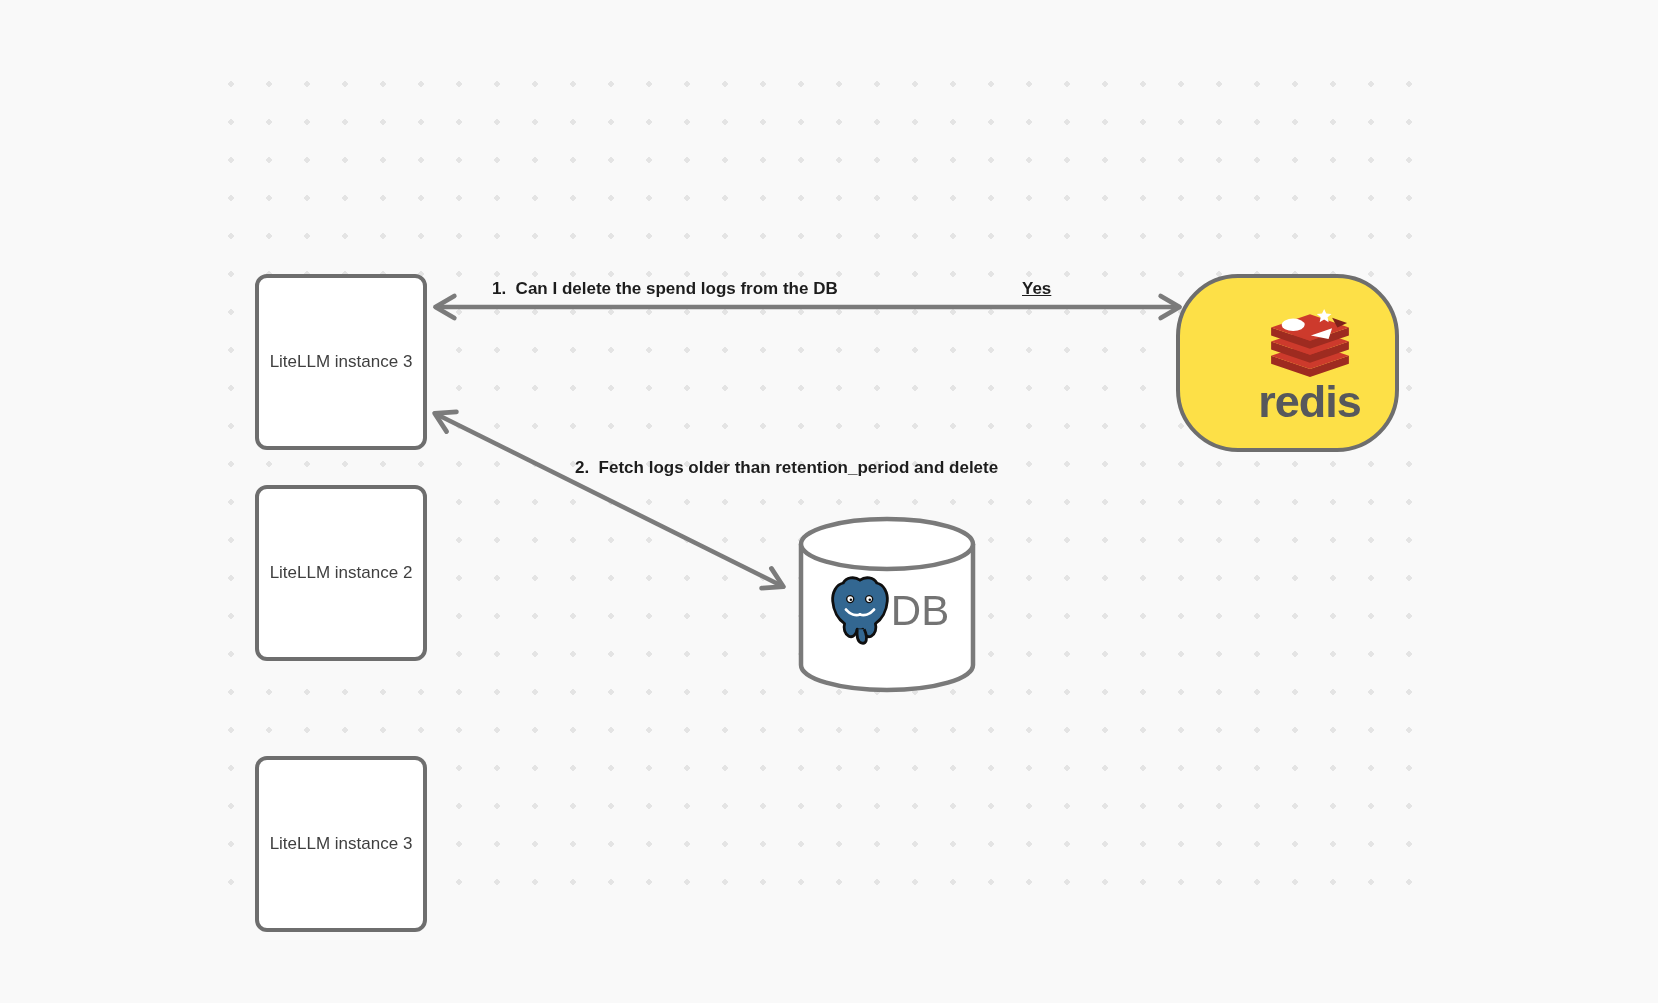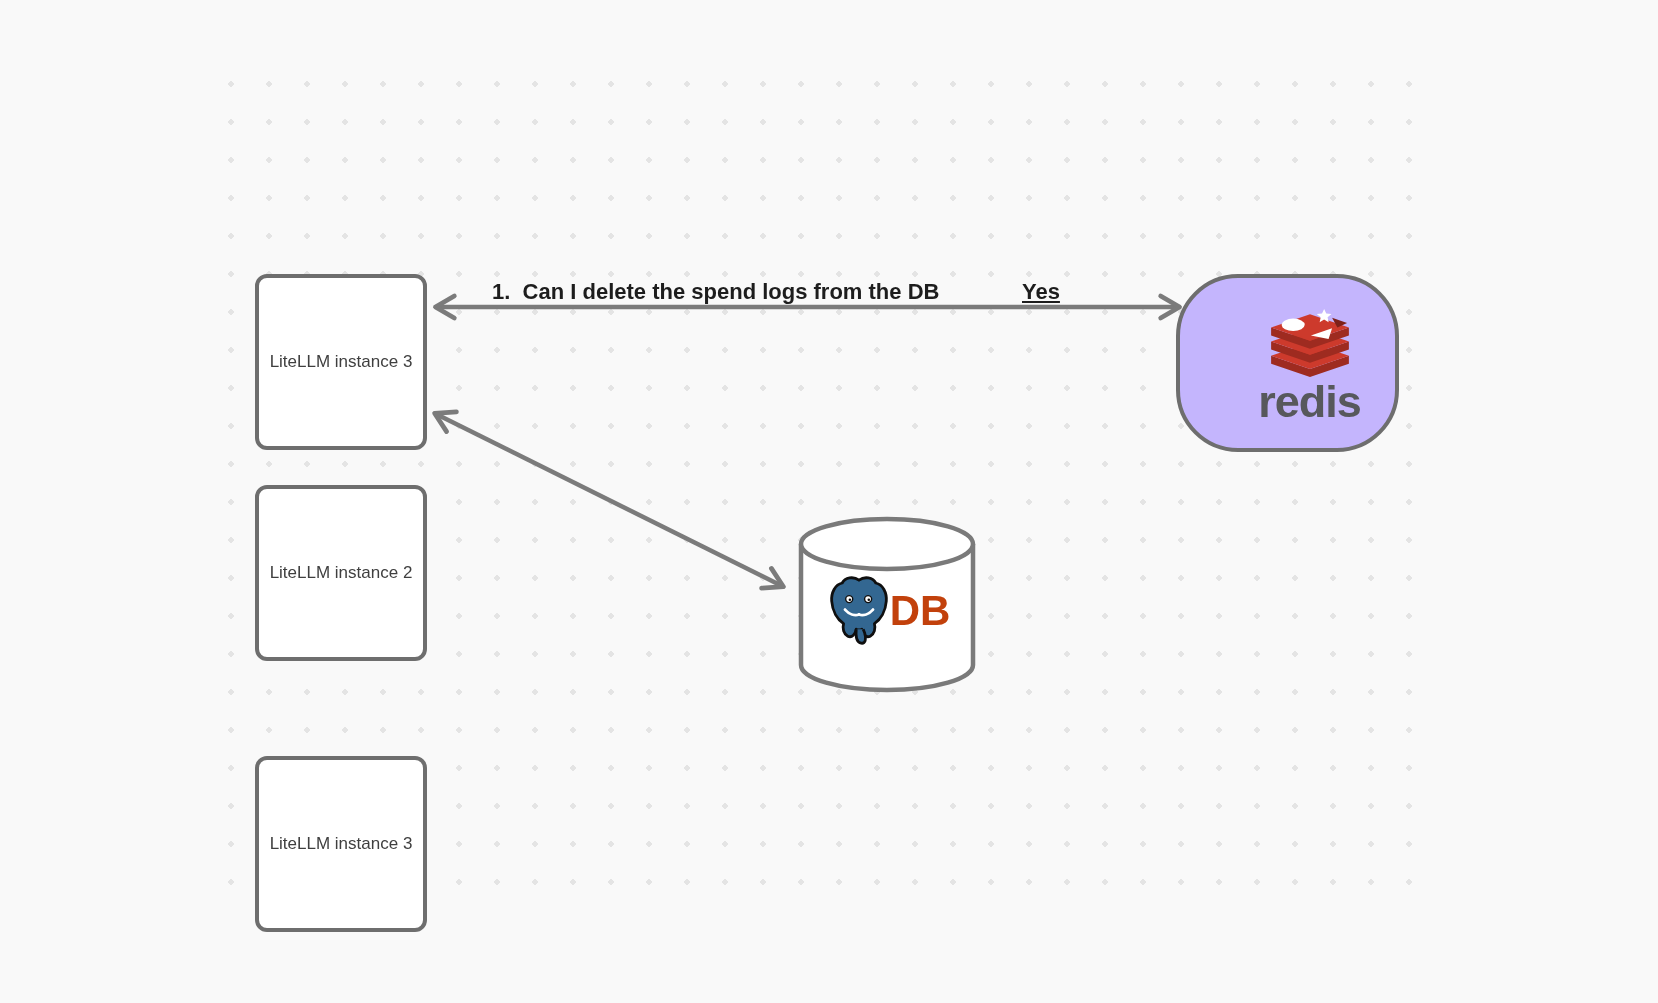"1. Can I delete the" .edge-label { font-size: 22px -> 17px }
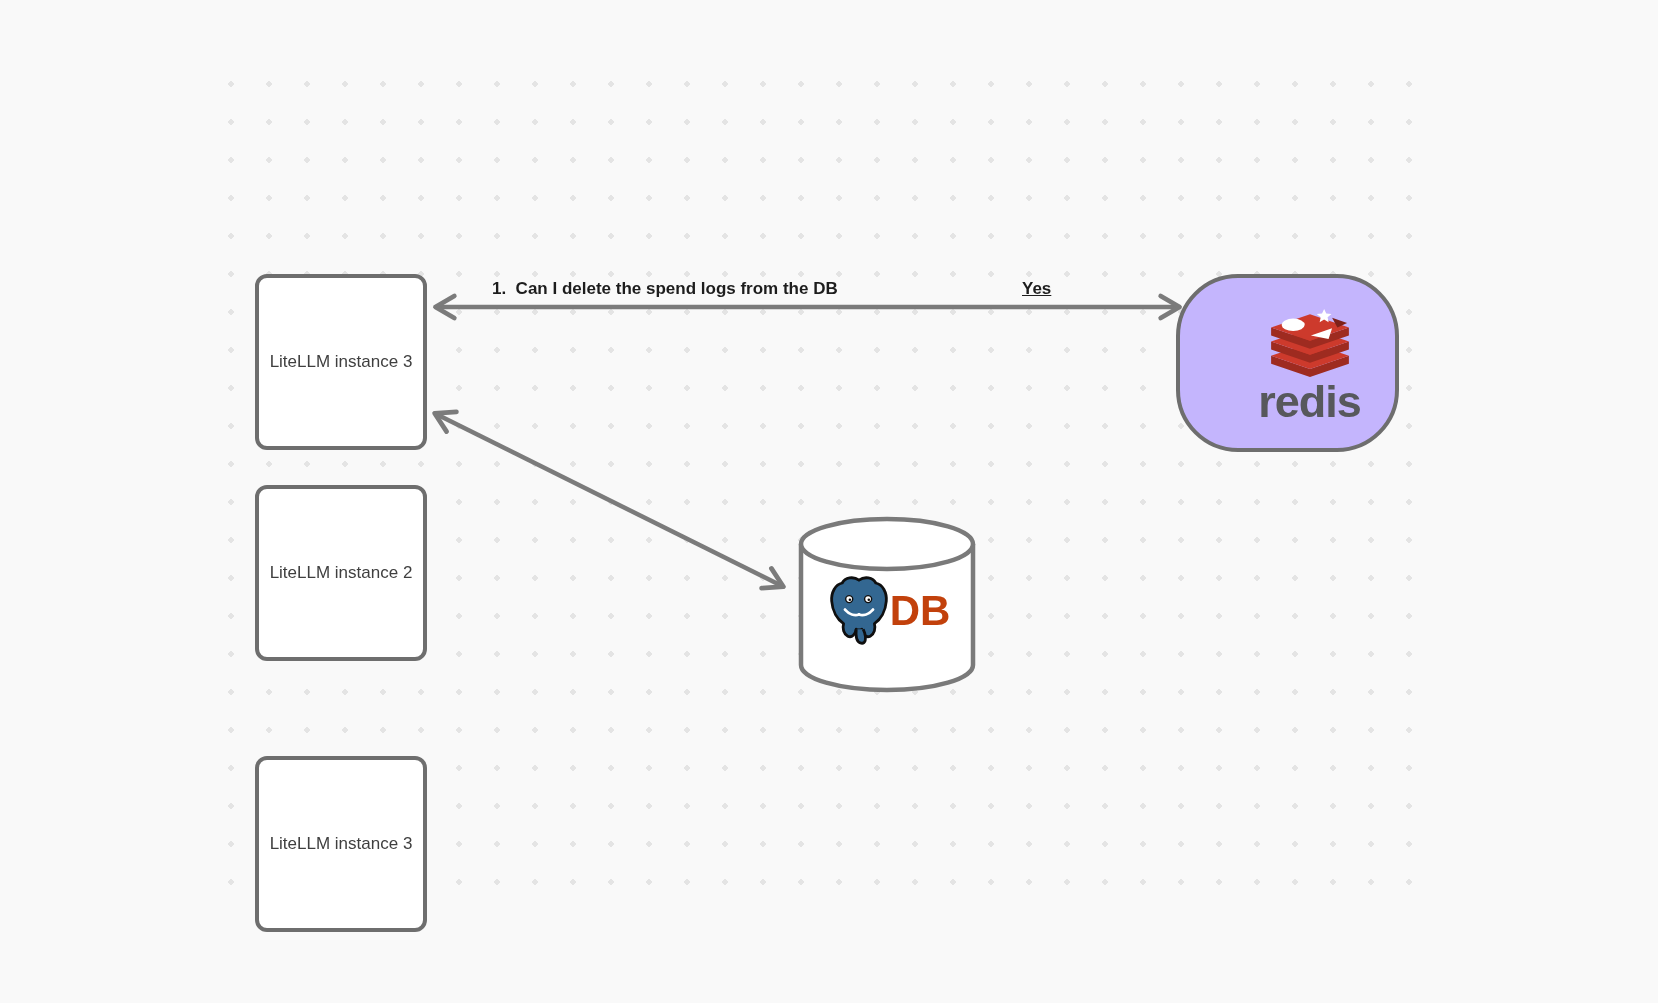"redis" .redis-card { background: #c4b5fd -> #fde047 }
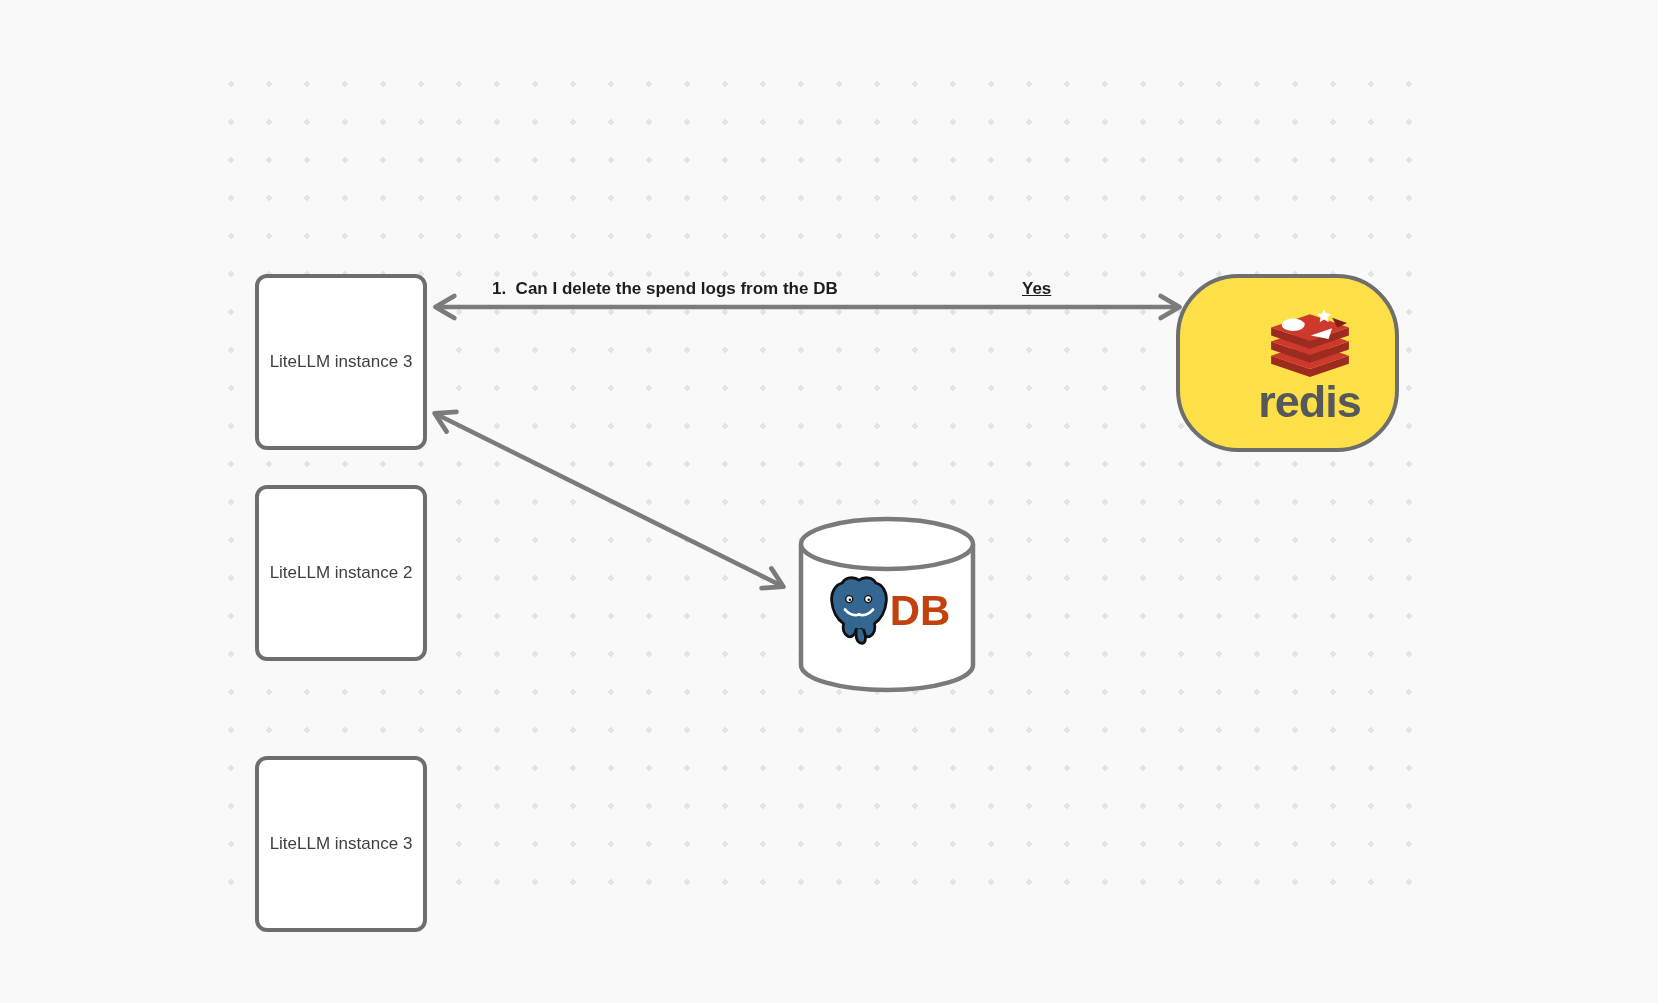"2. Fetch logs older than" div.edge-label { html: none -> <div>2. Fetch logs older than retention_period and delete</div> }
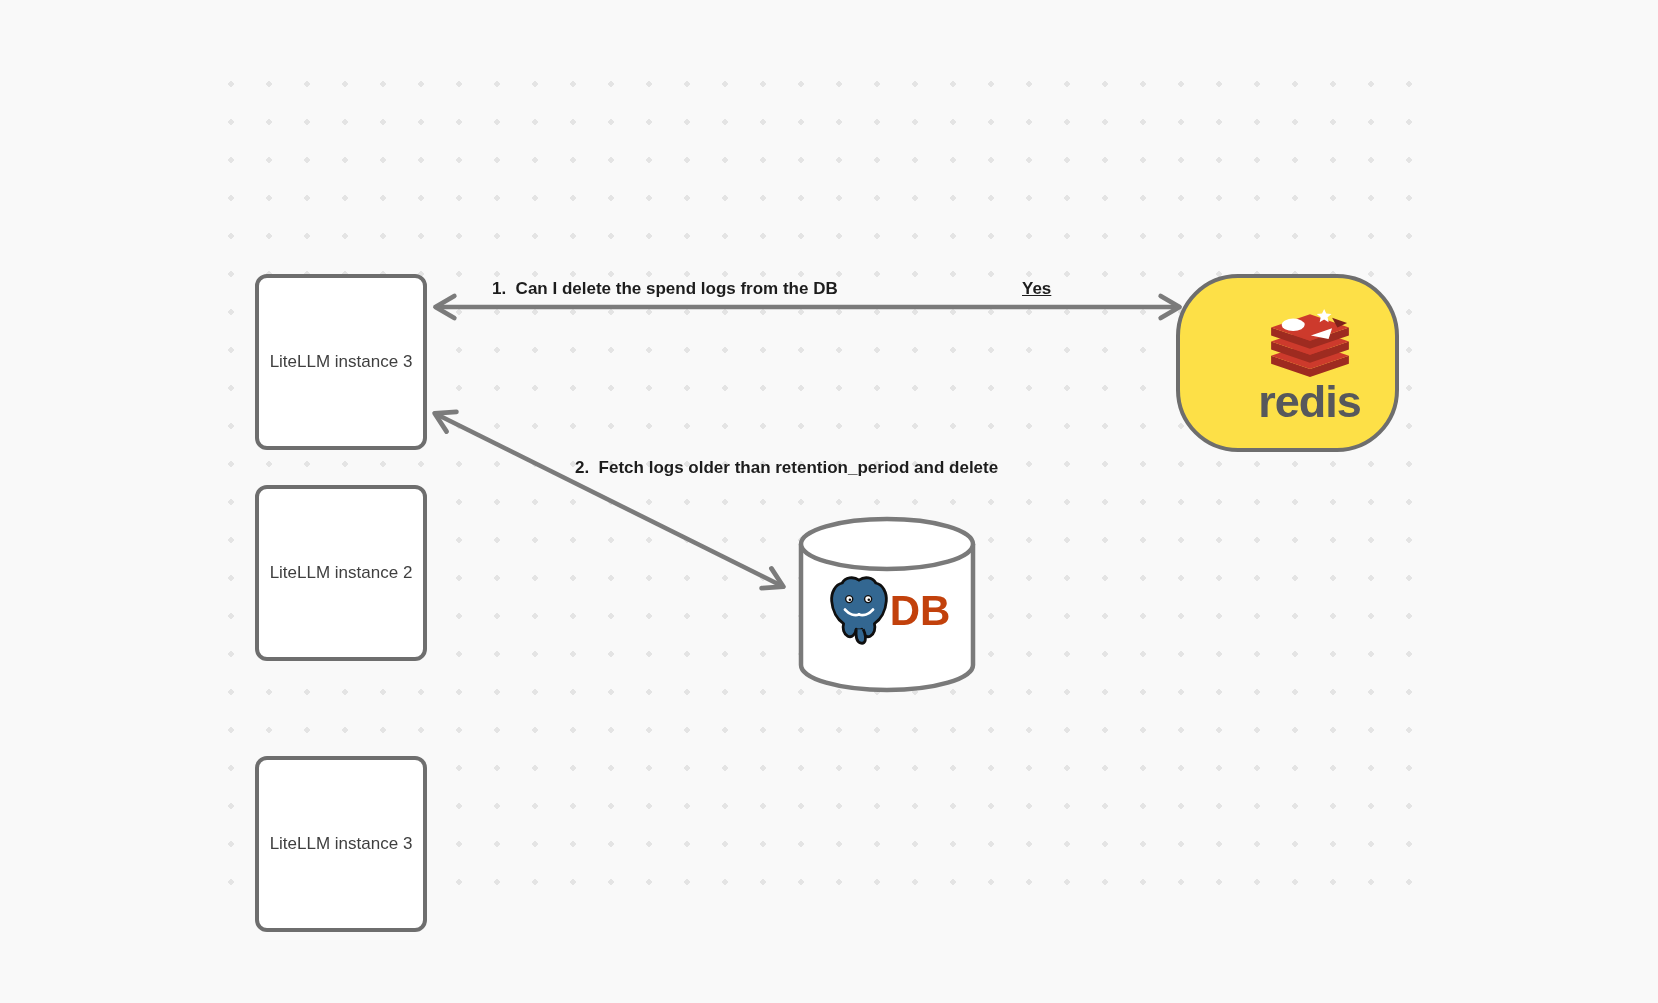"DB" .db-label { color: #c2410c -> #737373; font-weight: 700 -> 400 }
